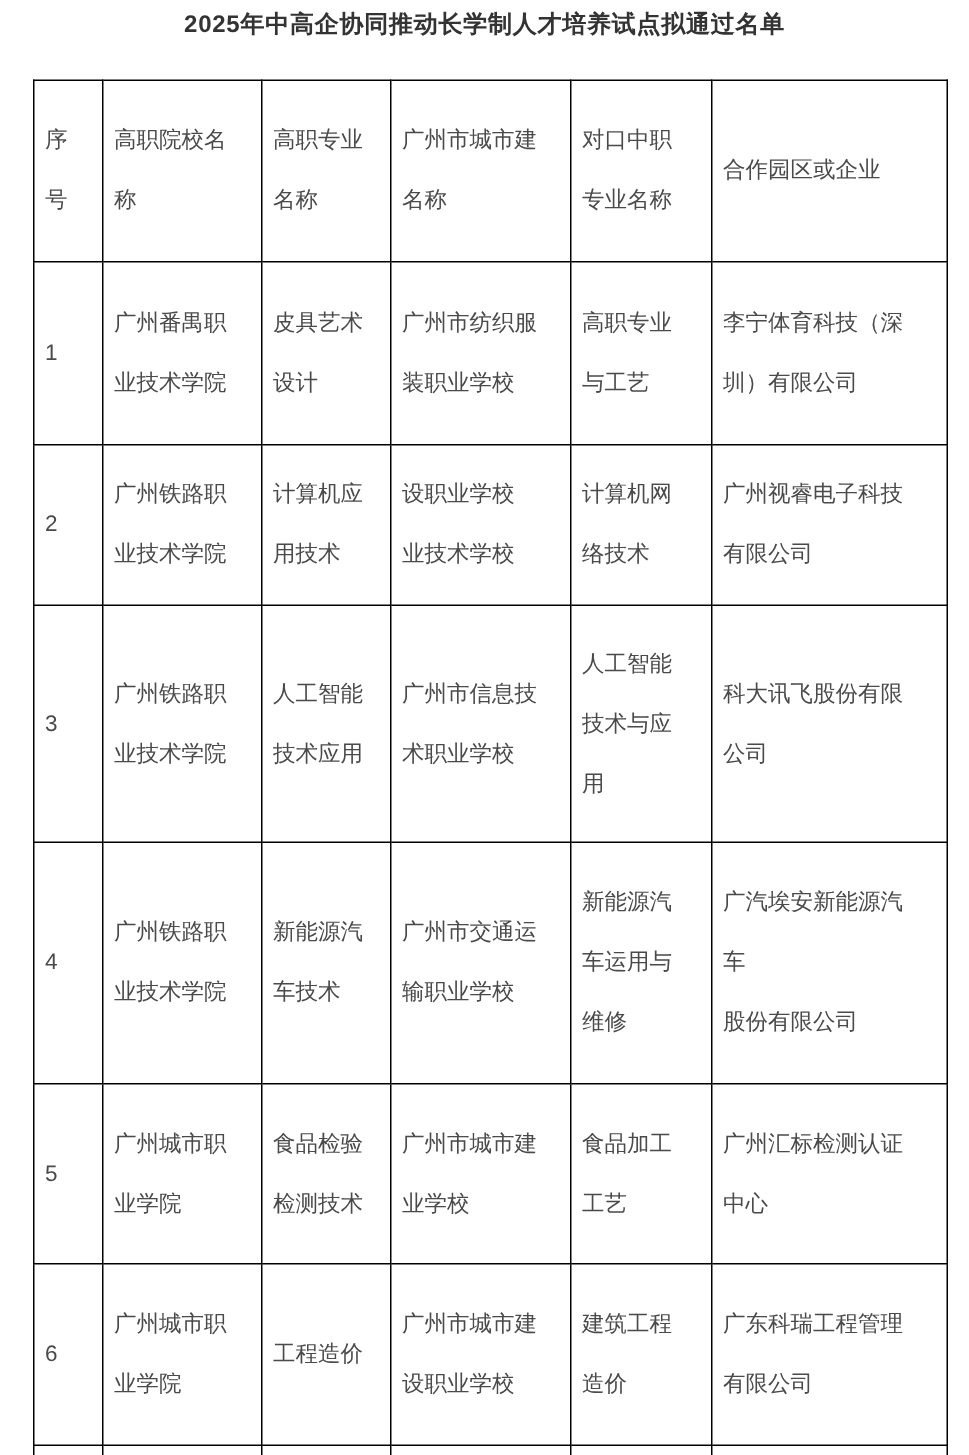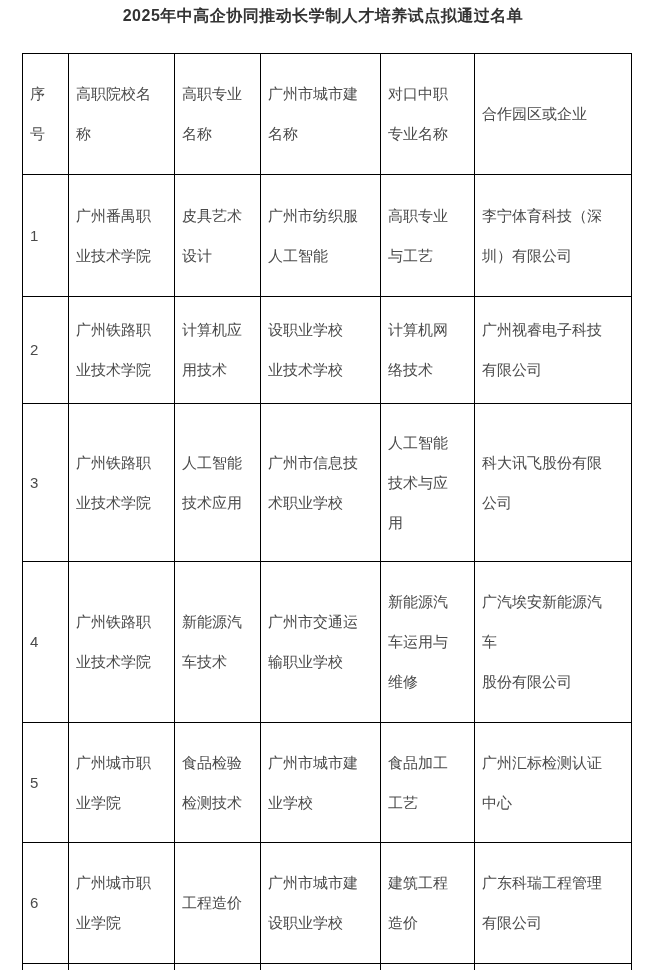"广州市纺织服" td { text: 人工智能 -> 装职业学校 }
